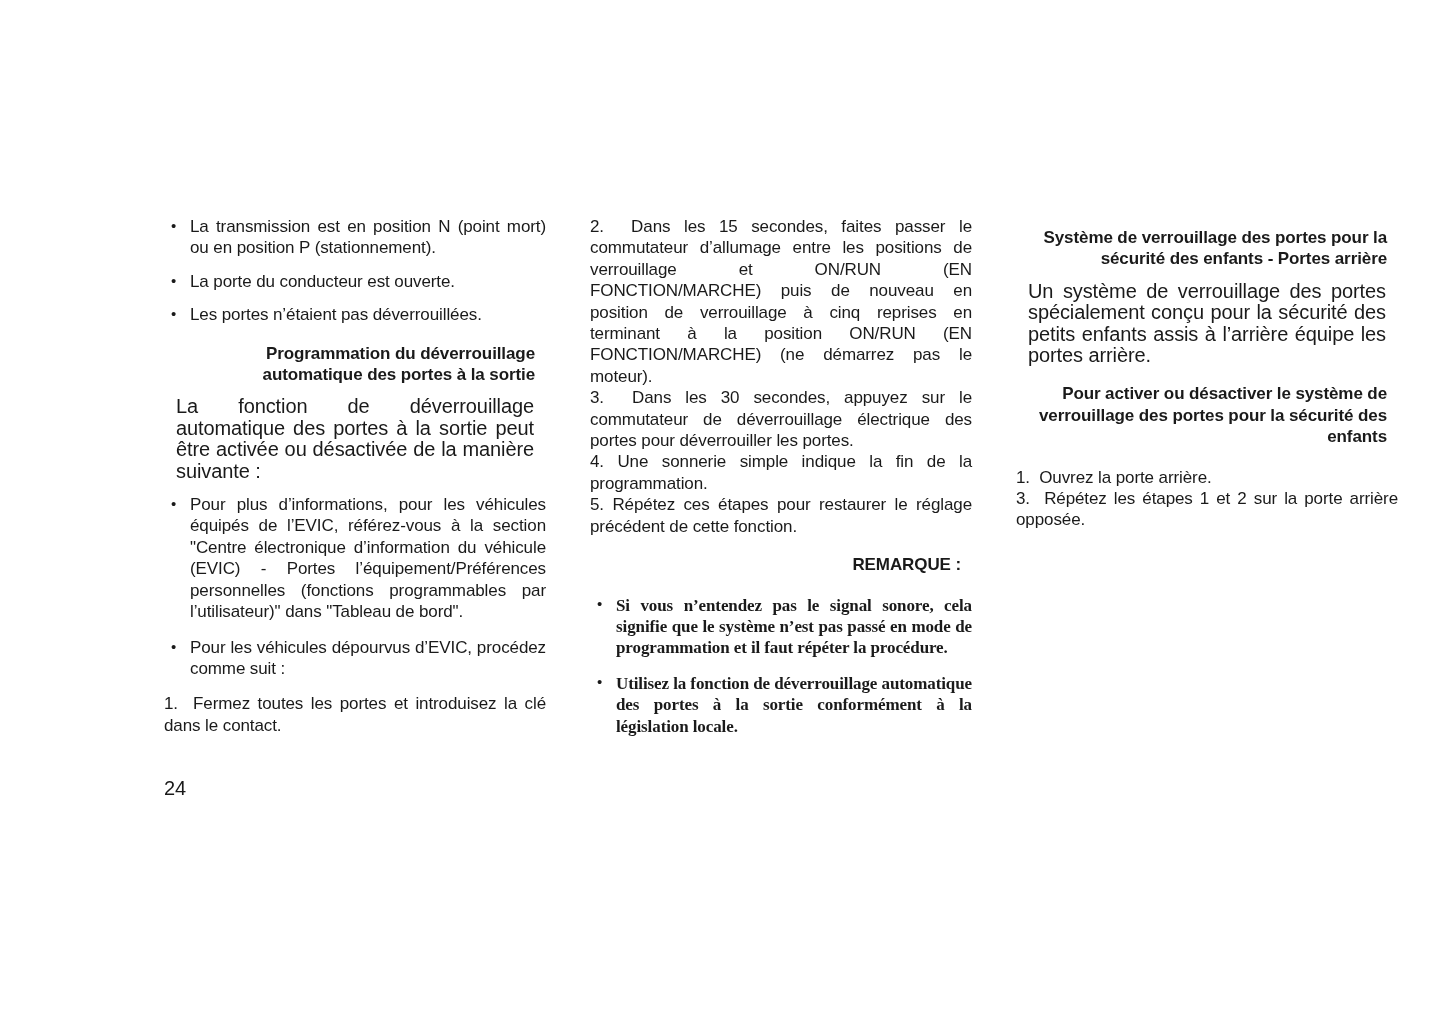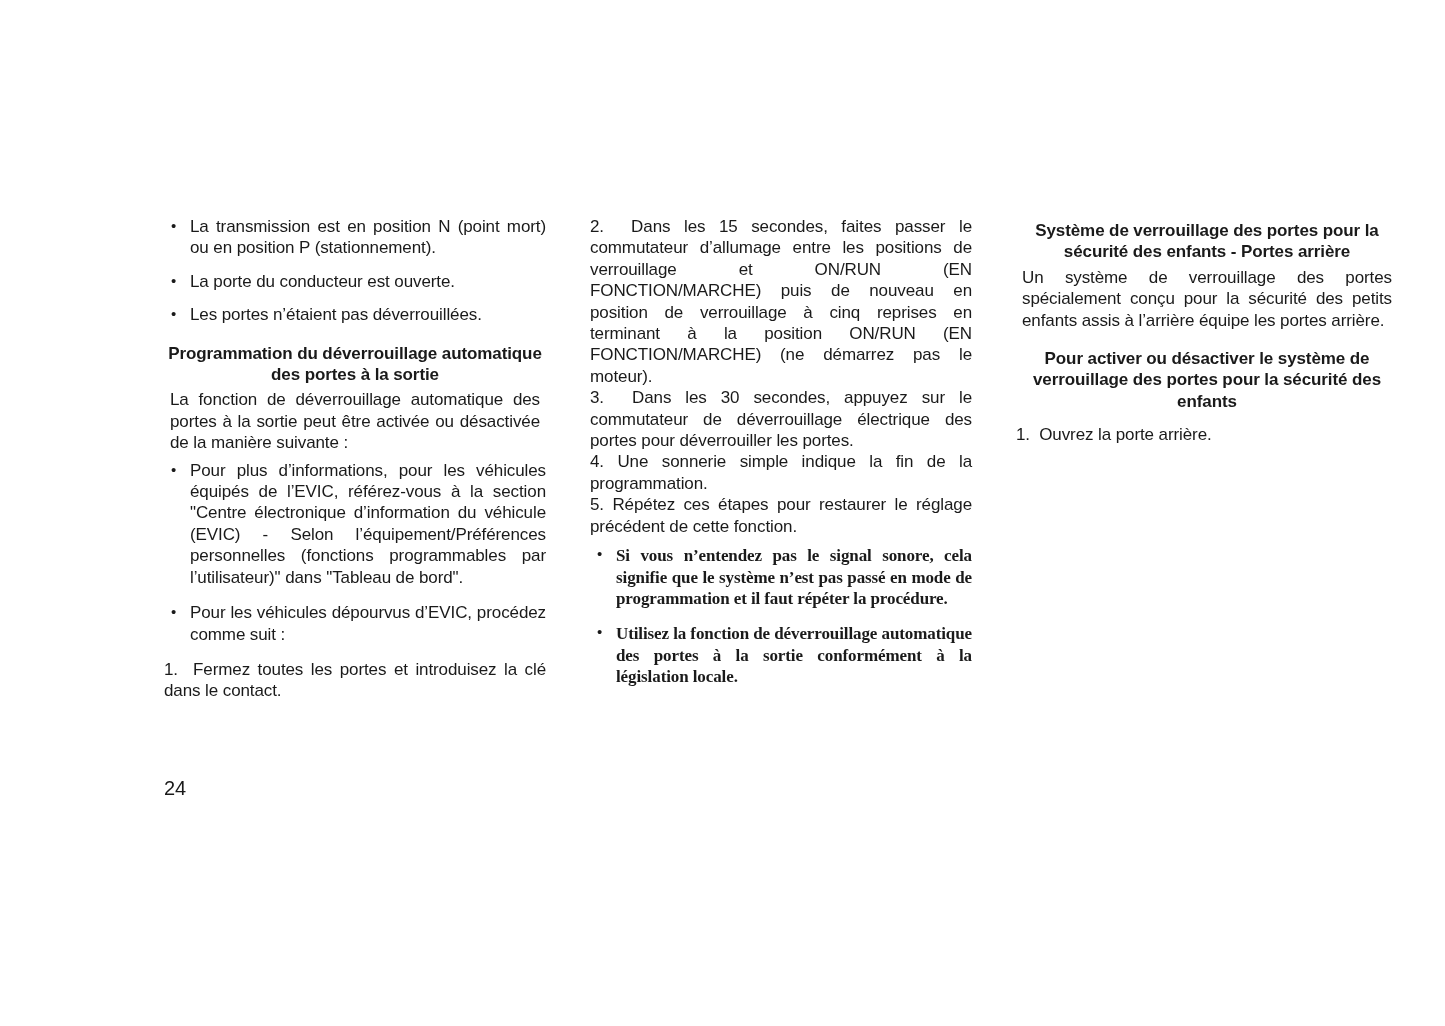"Système de verrouillage des portes" .heading { margin: 4px -> 11px; text-align: center -> right }
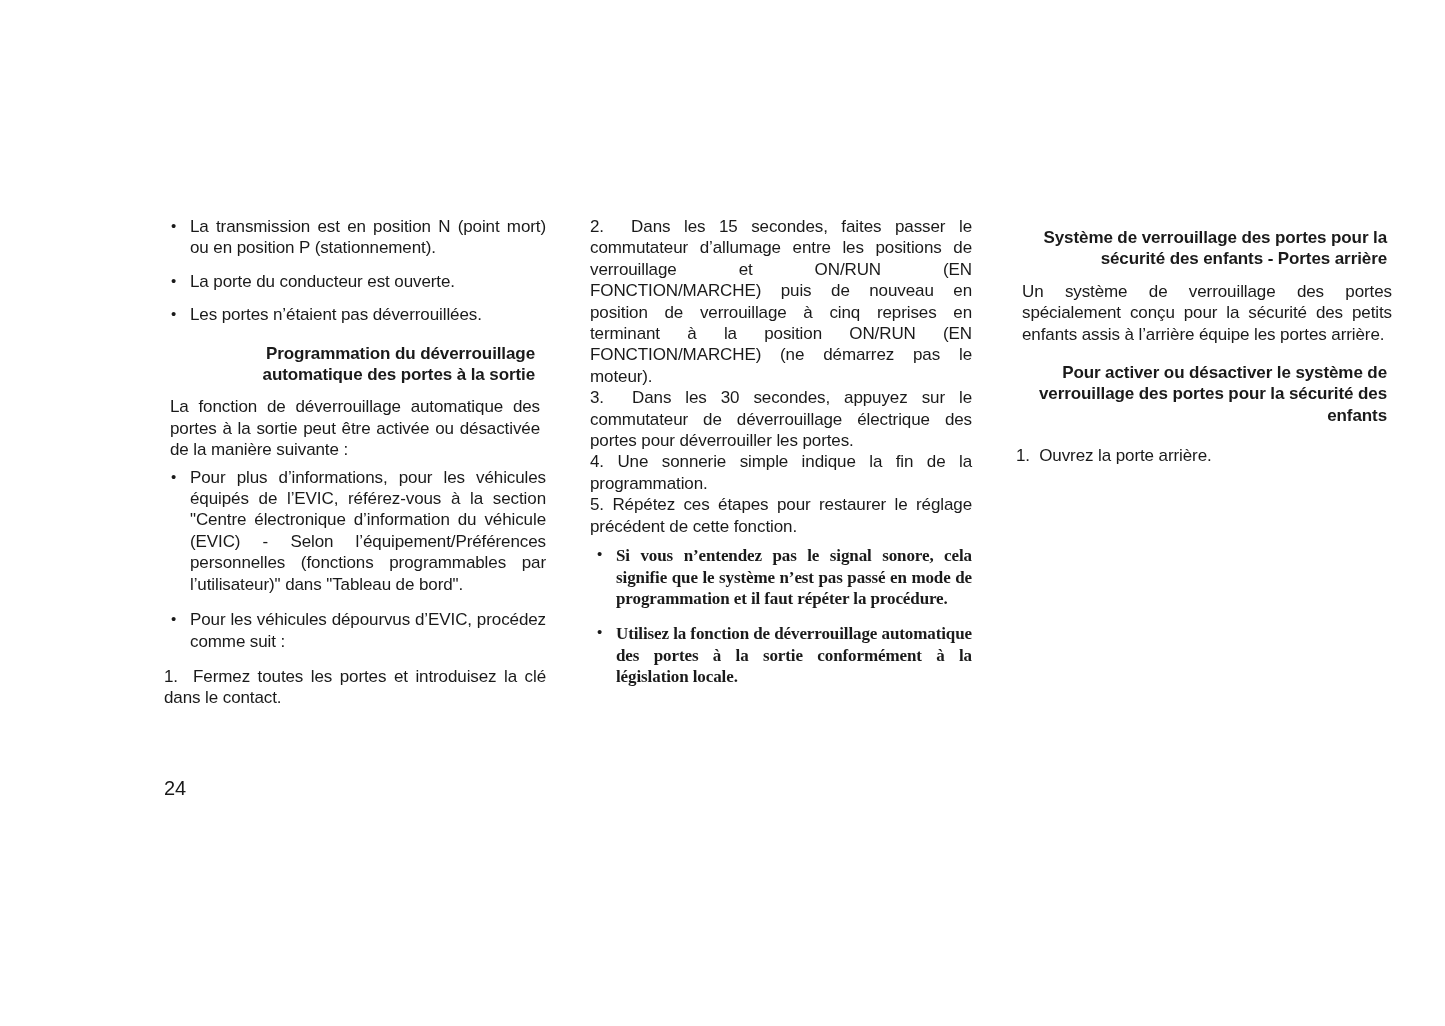"Un système de verrouillage des" .para { font-size: 17px -> 20px; margin: 6px -> 12px }
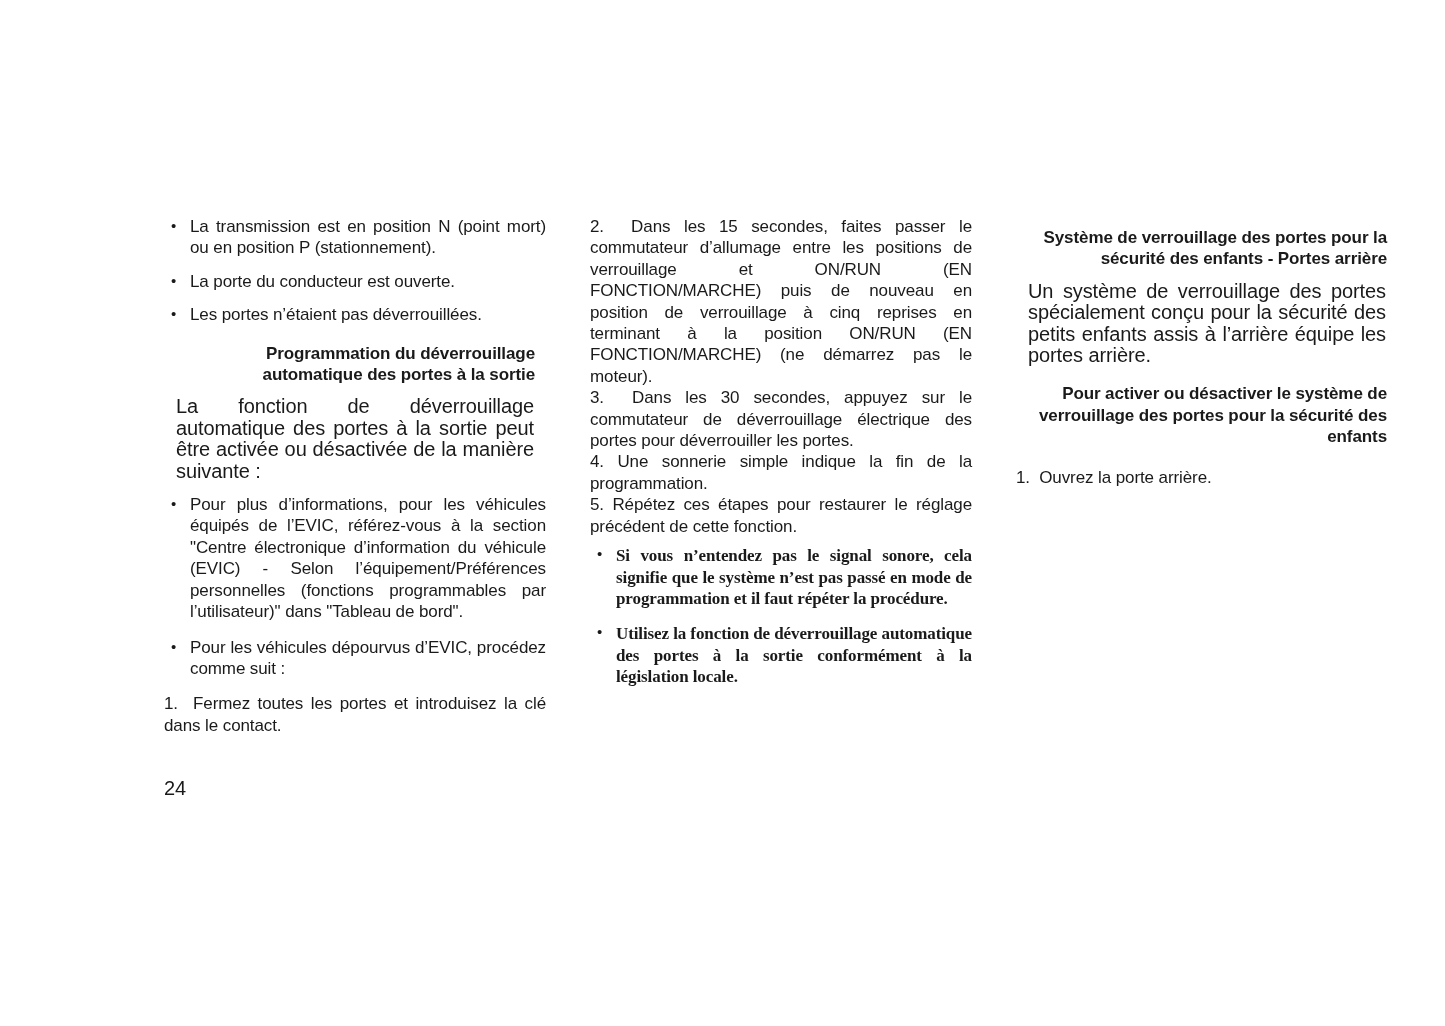"Pour plus d’informations, pour les" li { text: Selon -> Portes }
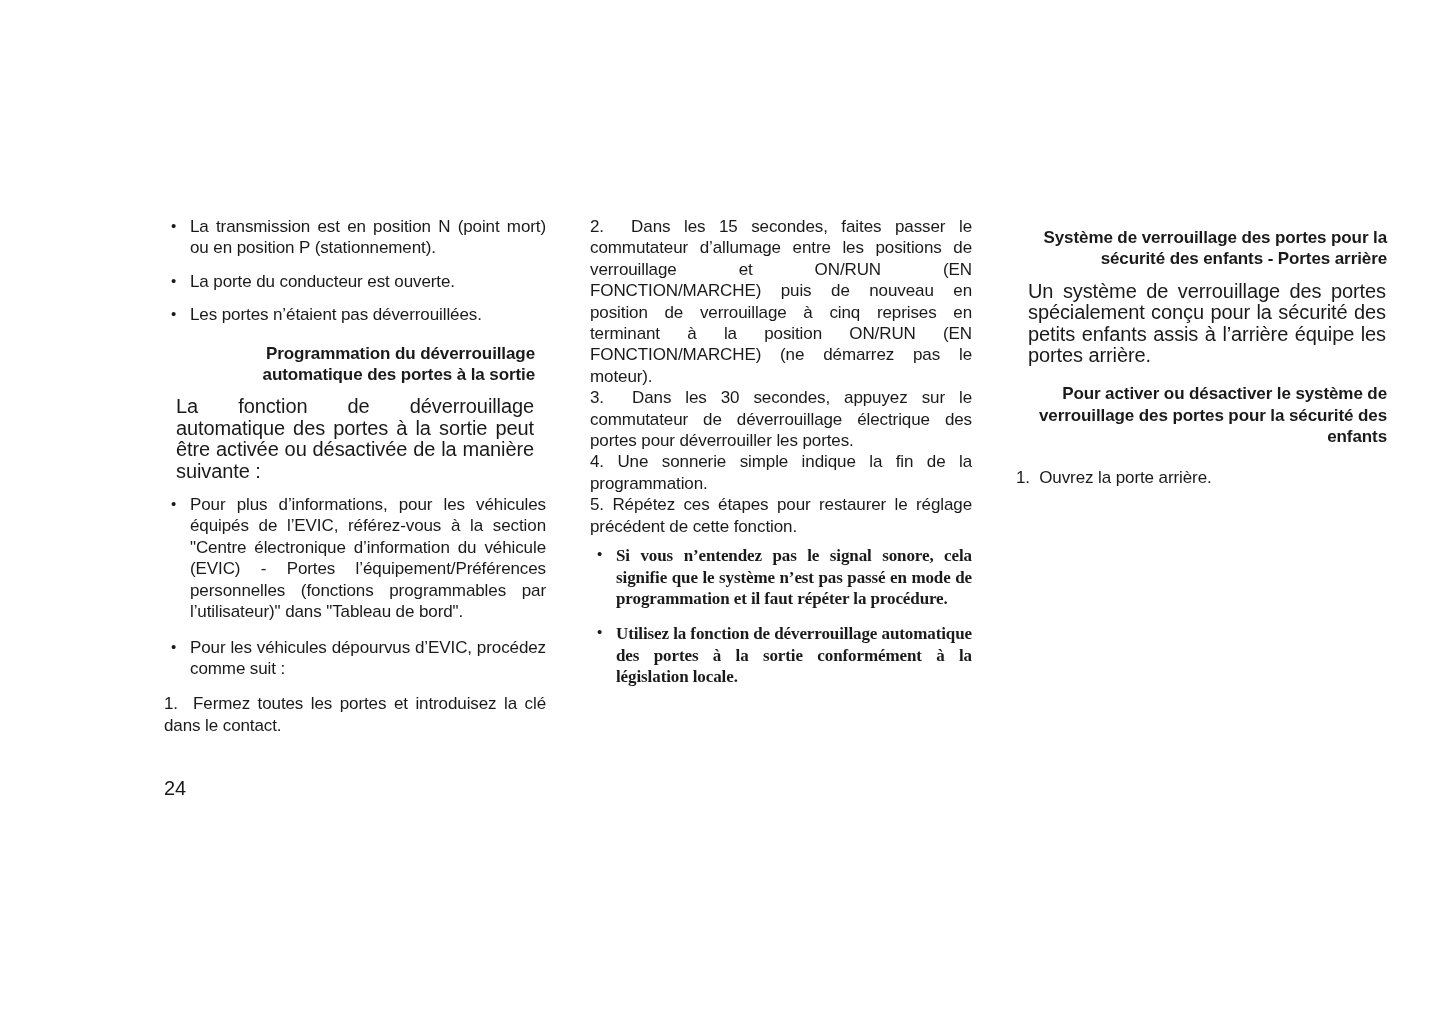"3. Répétez les étapes 1" p.numpara { html: none -> <p><span>3. </span><span>Répétez les étapes 1 et 2 sur la porte arrière opposée.</span></p> }
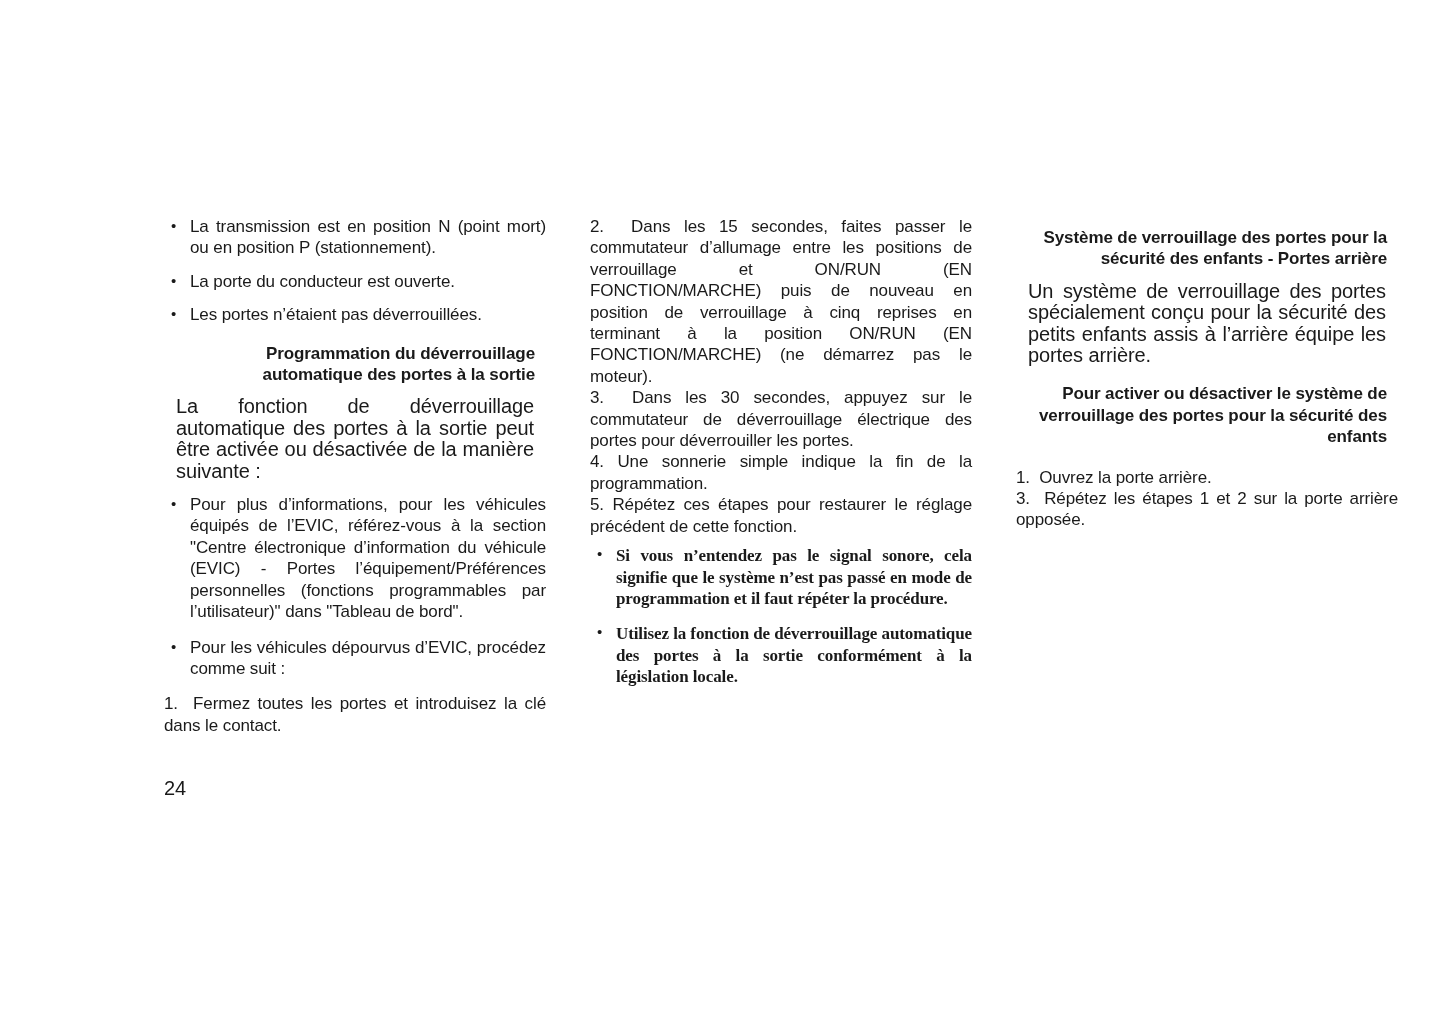"REMARQUE :" h2.heading { html: none -> <h2>REMARQUE :</h2> }
